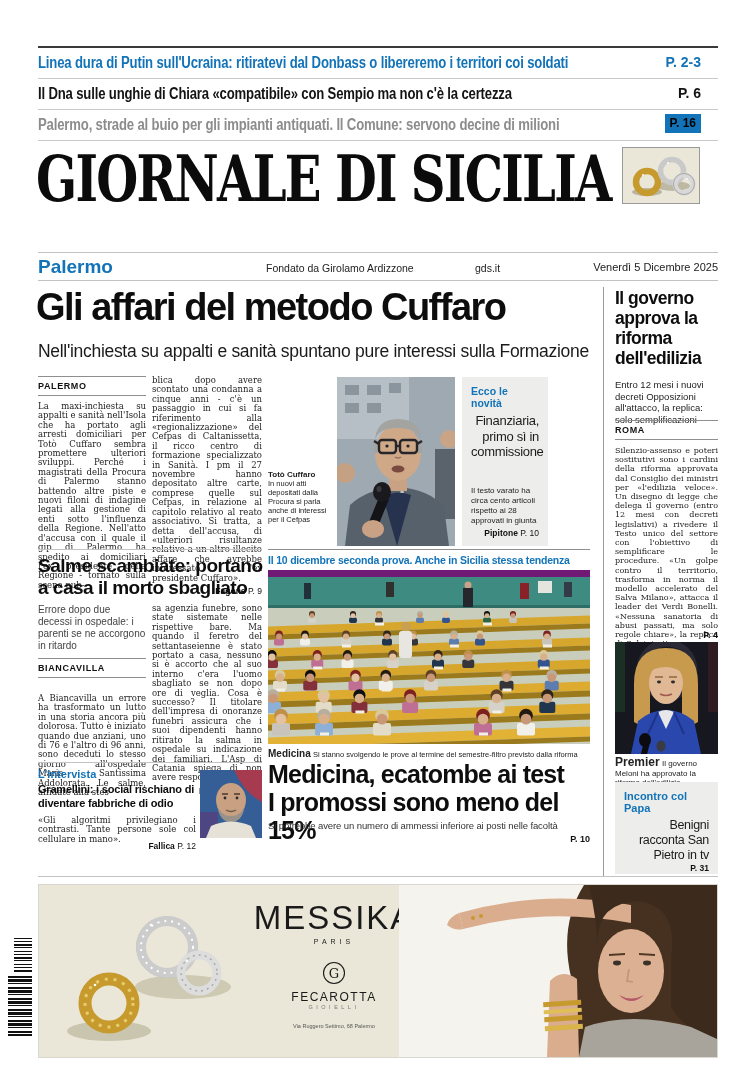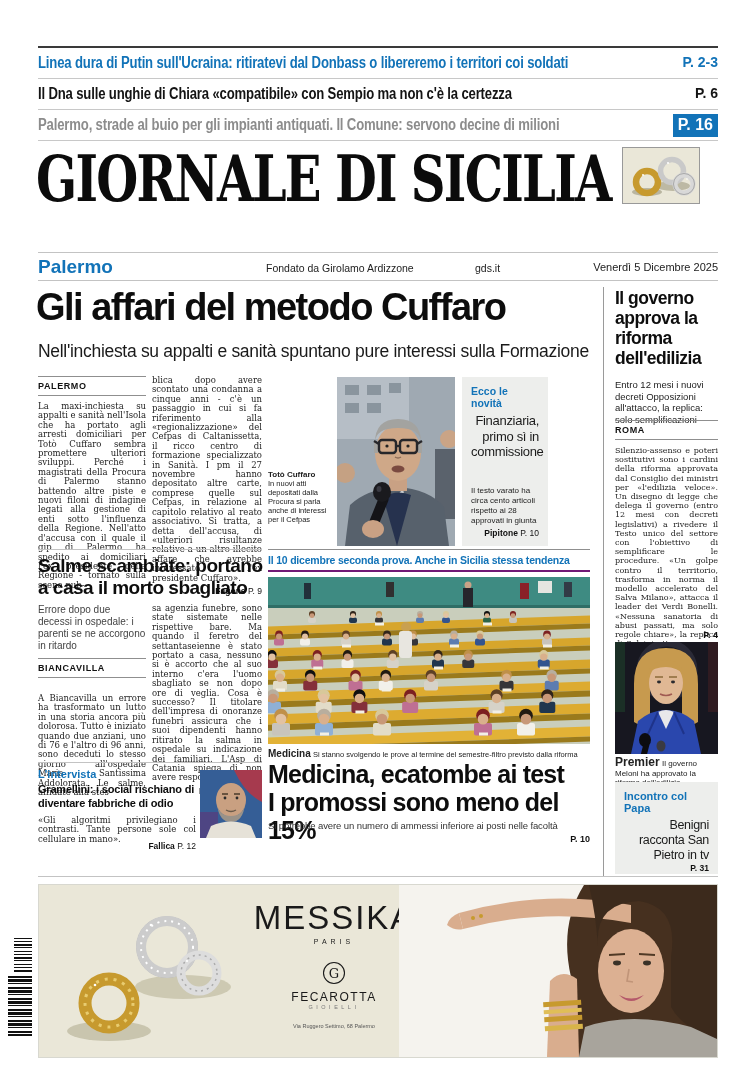"P. 2-3" .strip-page { right: 0 -> 17px }
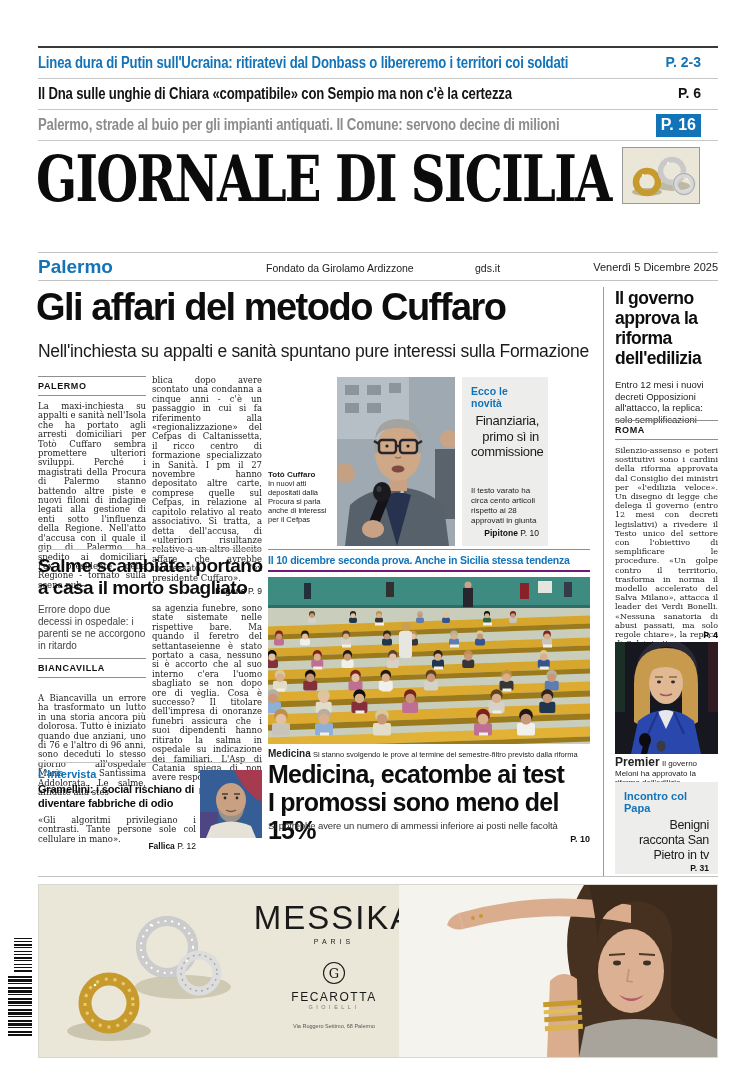"P. 16" .badge { color: #ffffff -> #000000; font-size: 16px -> 12px }
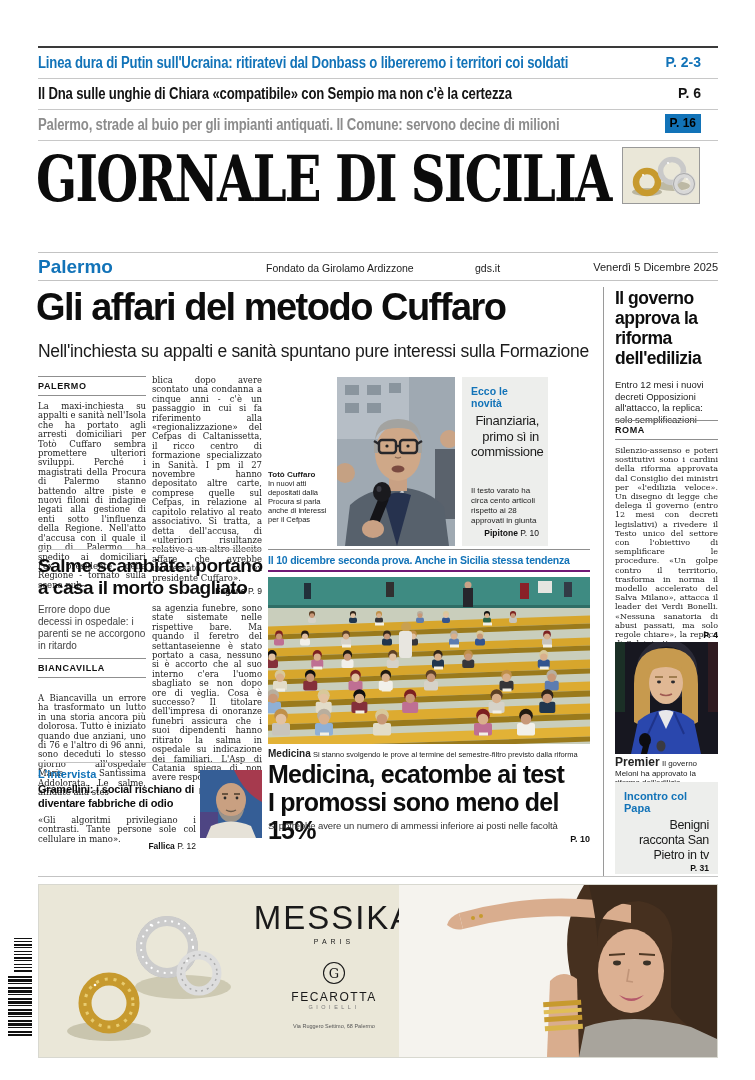"Il 10 dicembre seconda prova." .banner { border-bottom: 2px solid #701a75 -> 7px solid #701a75 }
